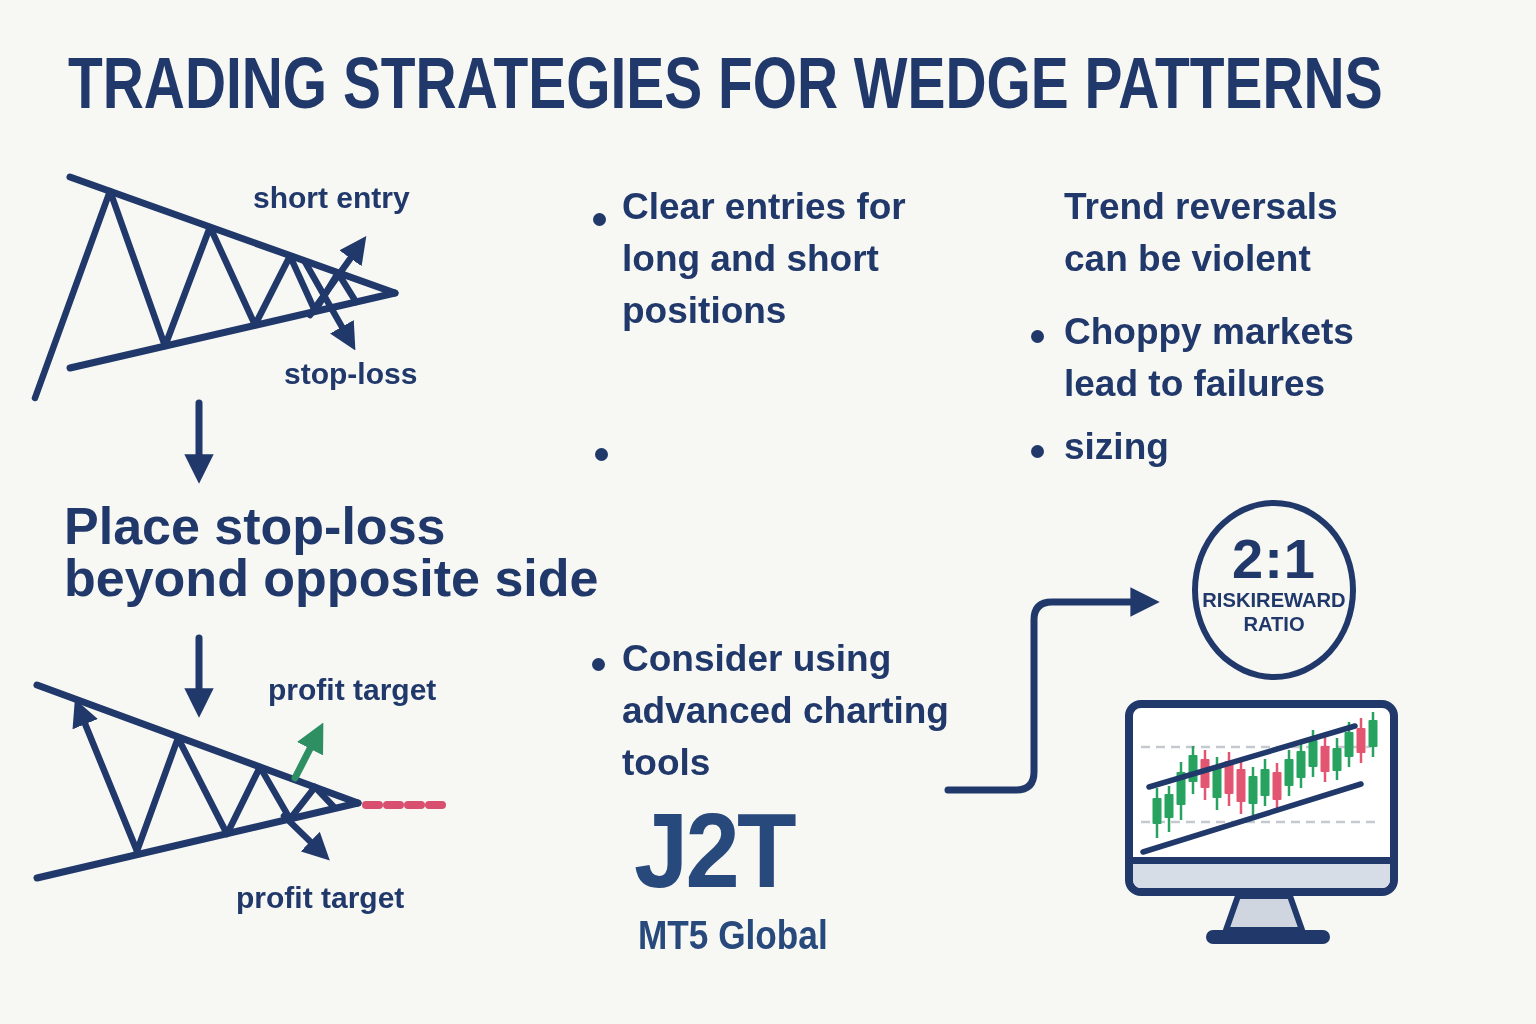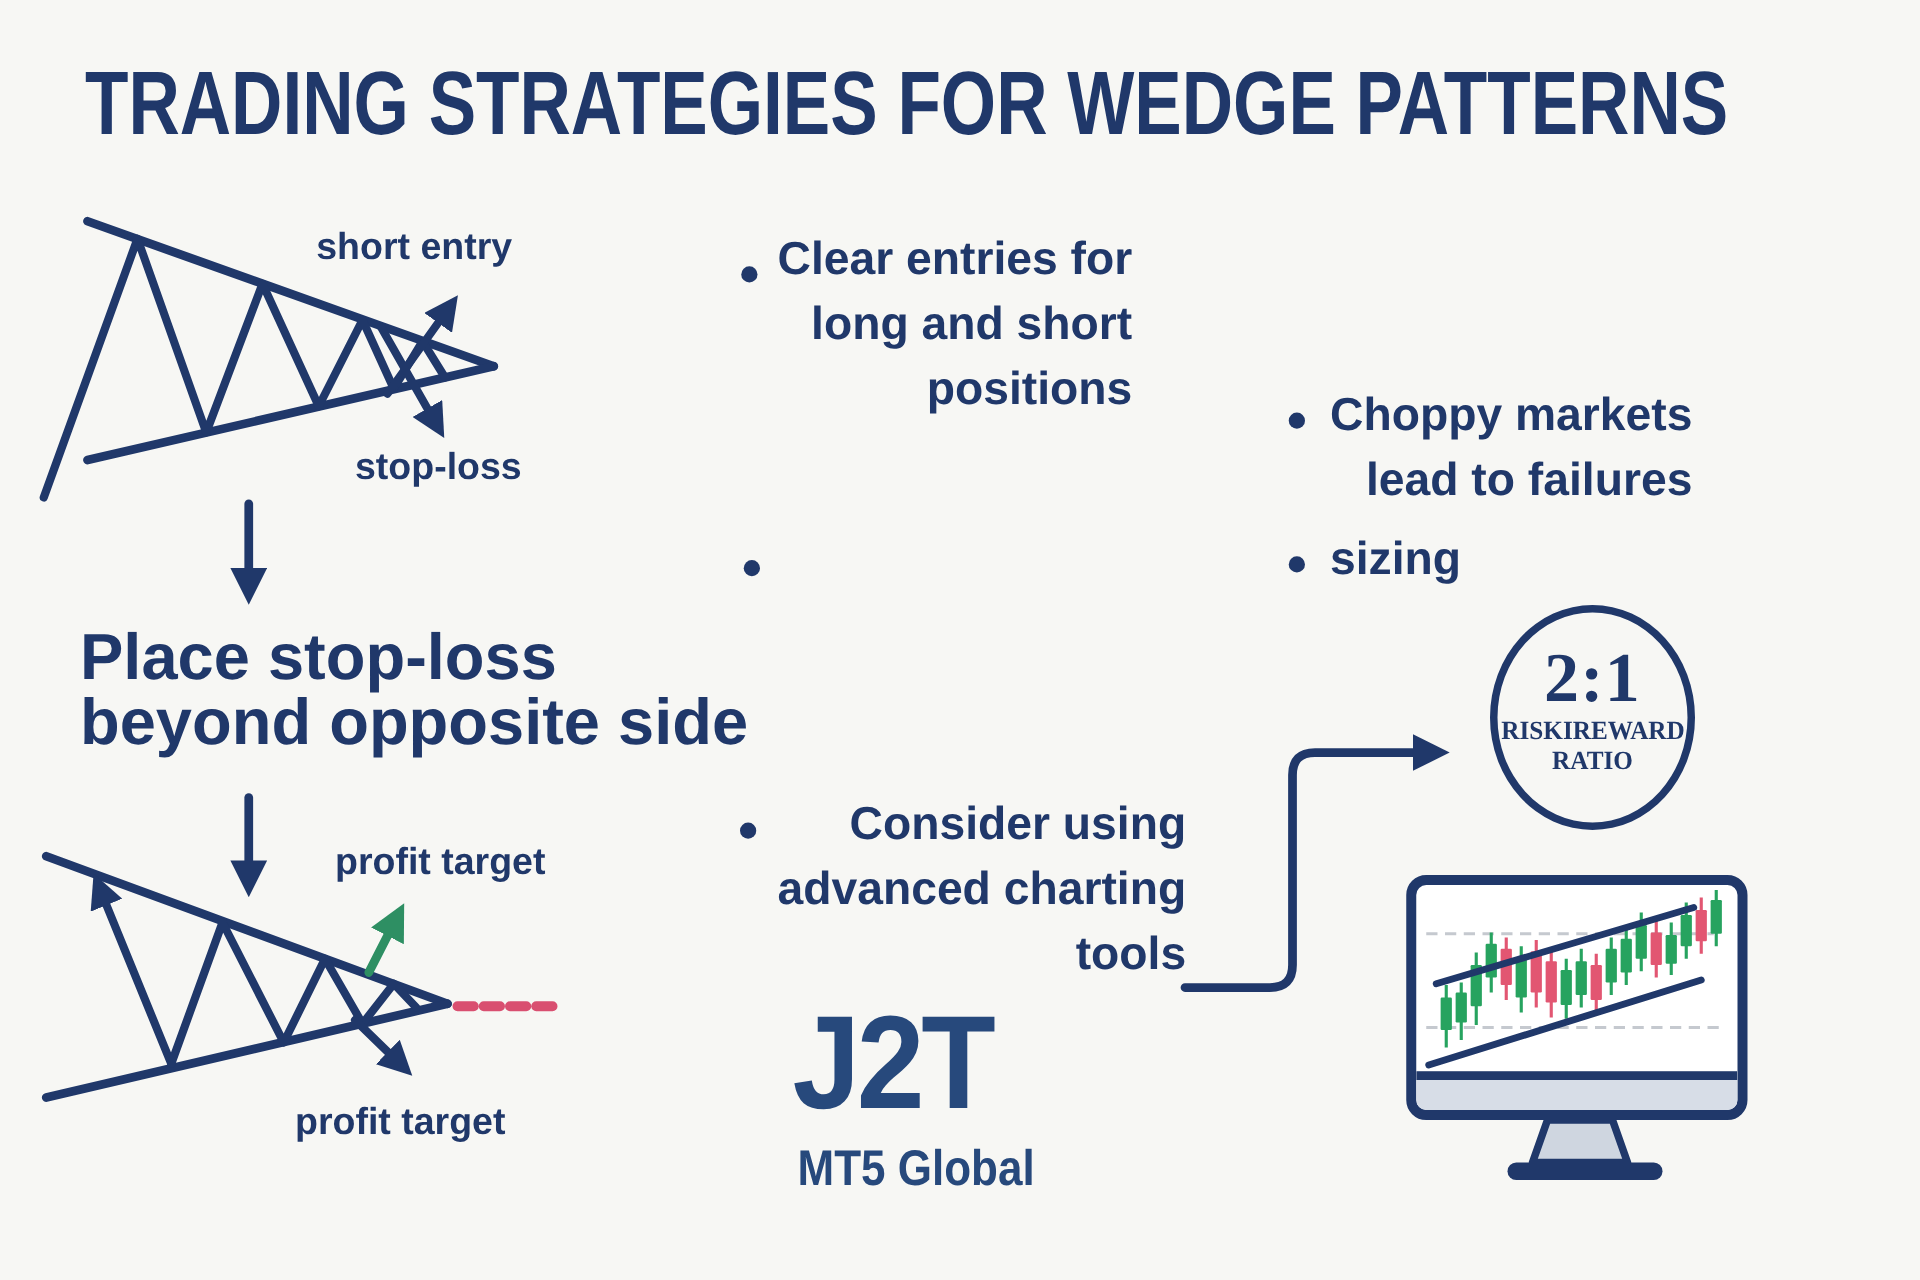"Clear entries for" .item { text-align: right -> none }
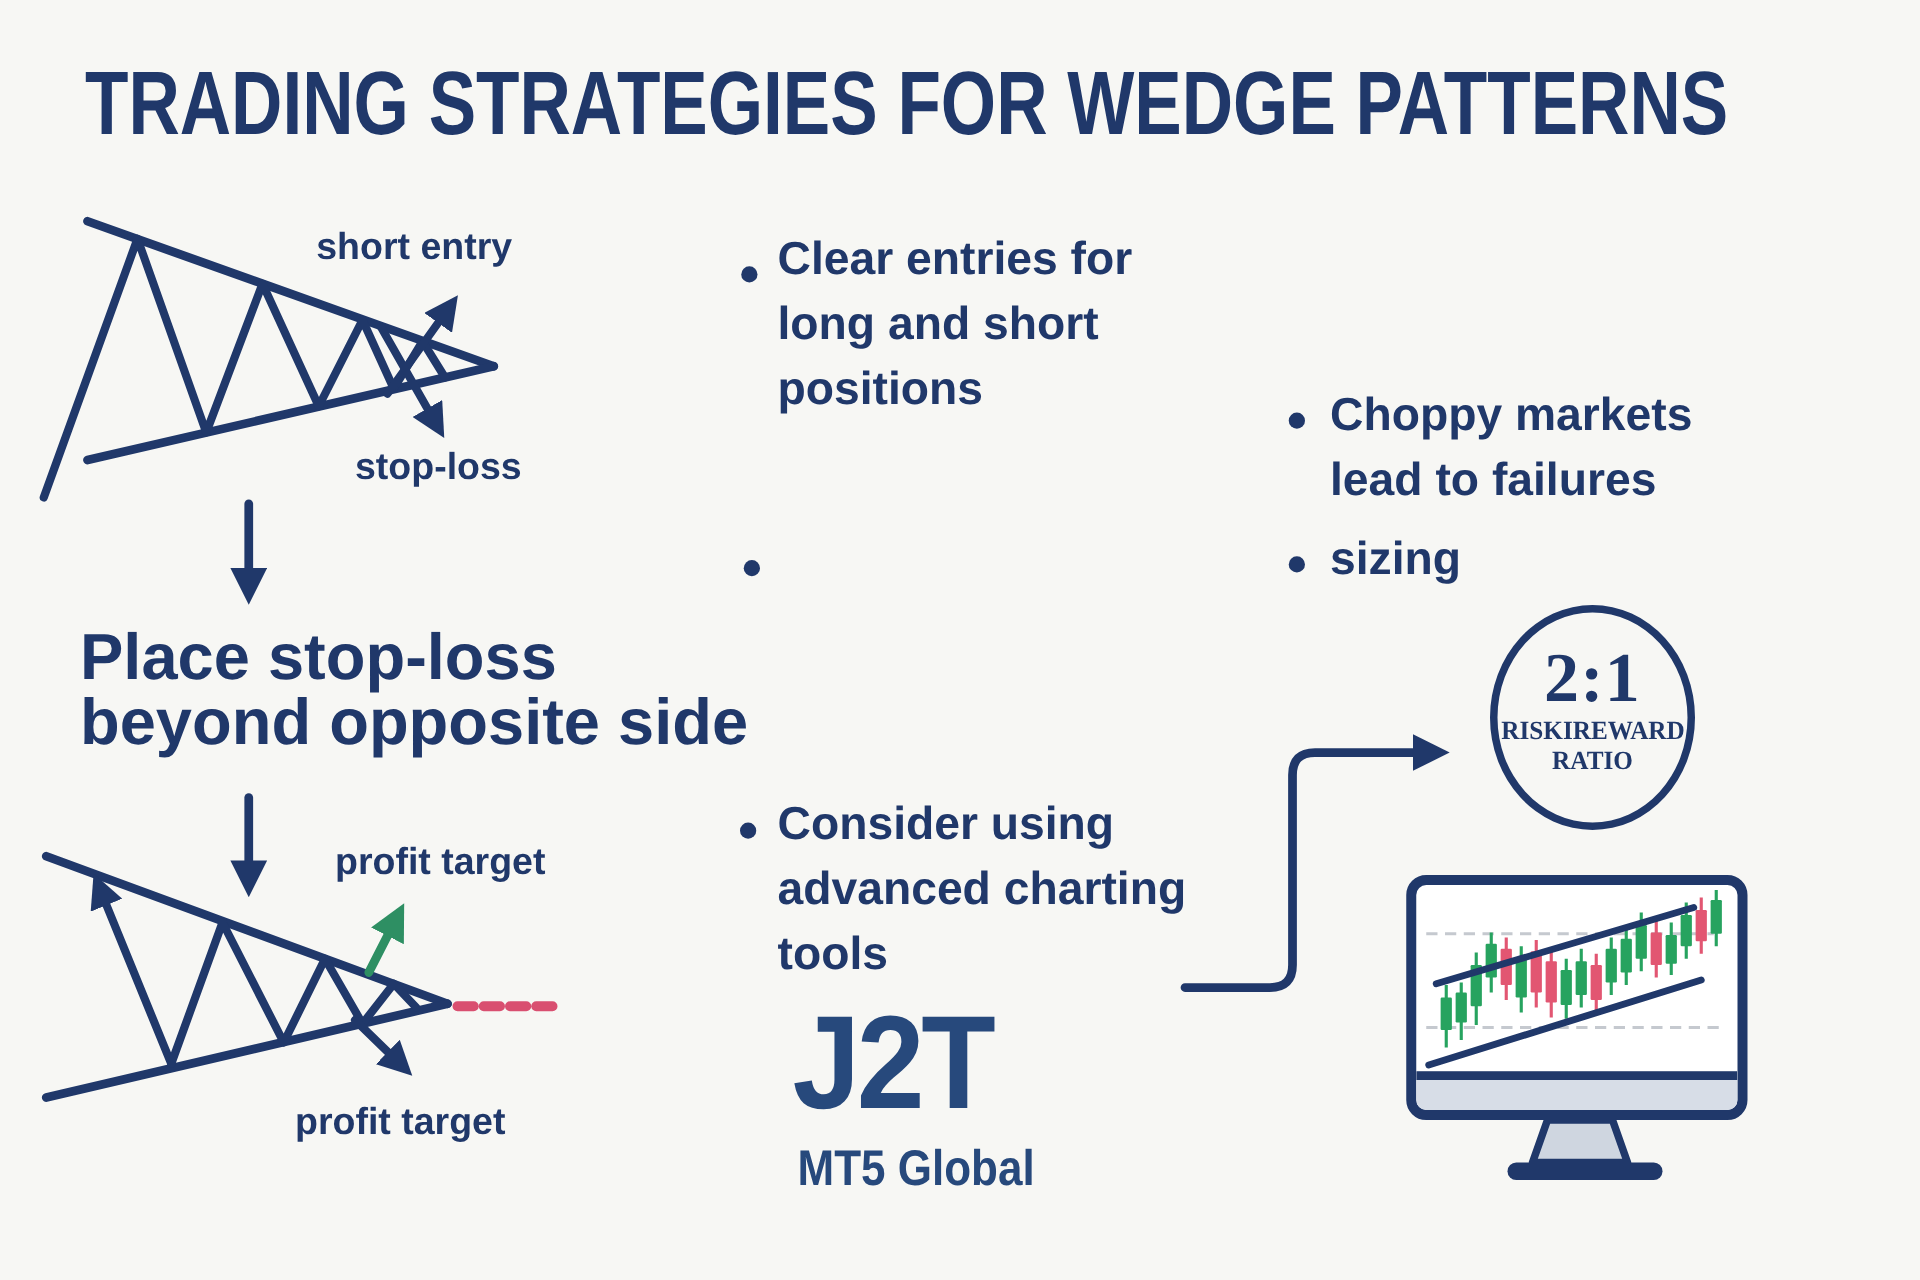"Trend reversals" div.txt { html: none -> <div> <div>Trend reversals</div> <div>can be violent</div> </div> }
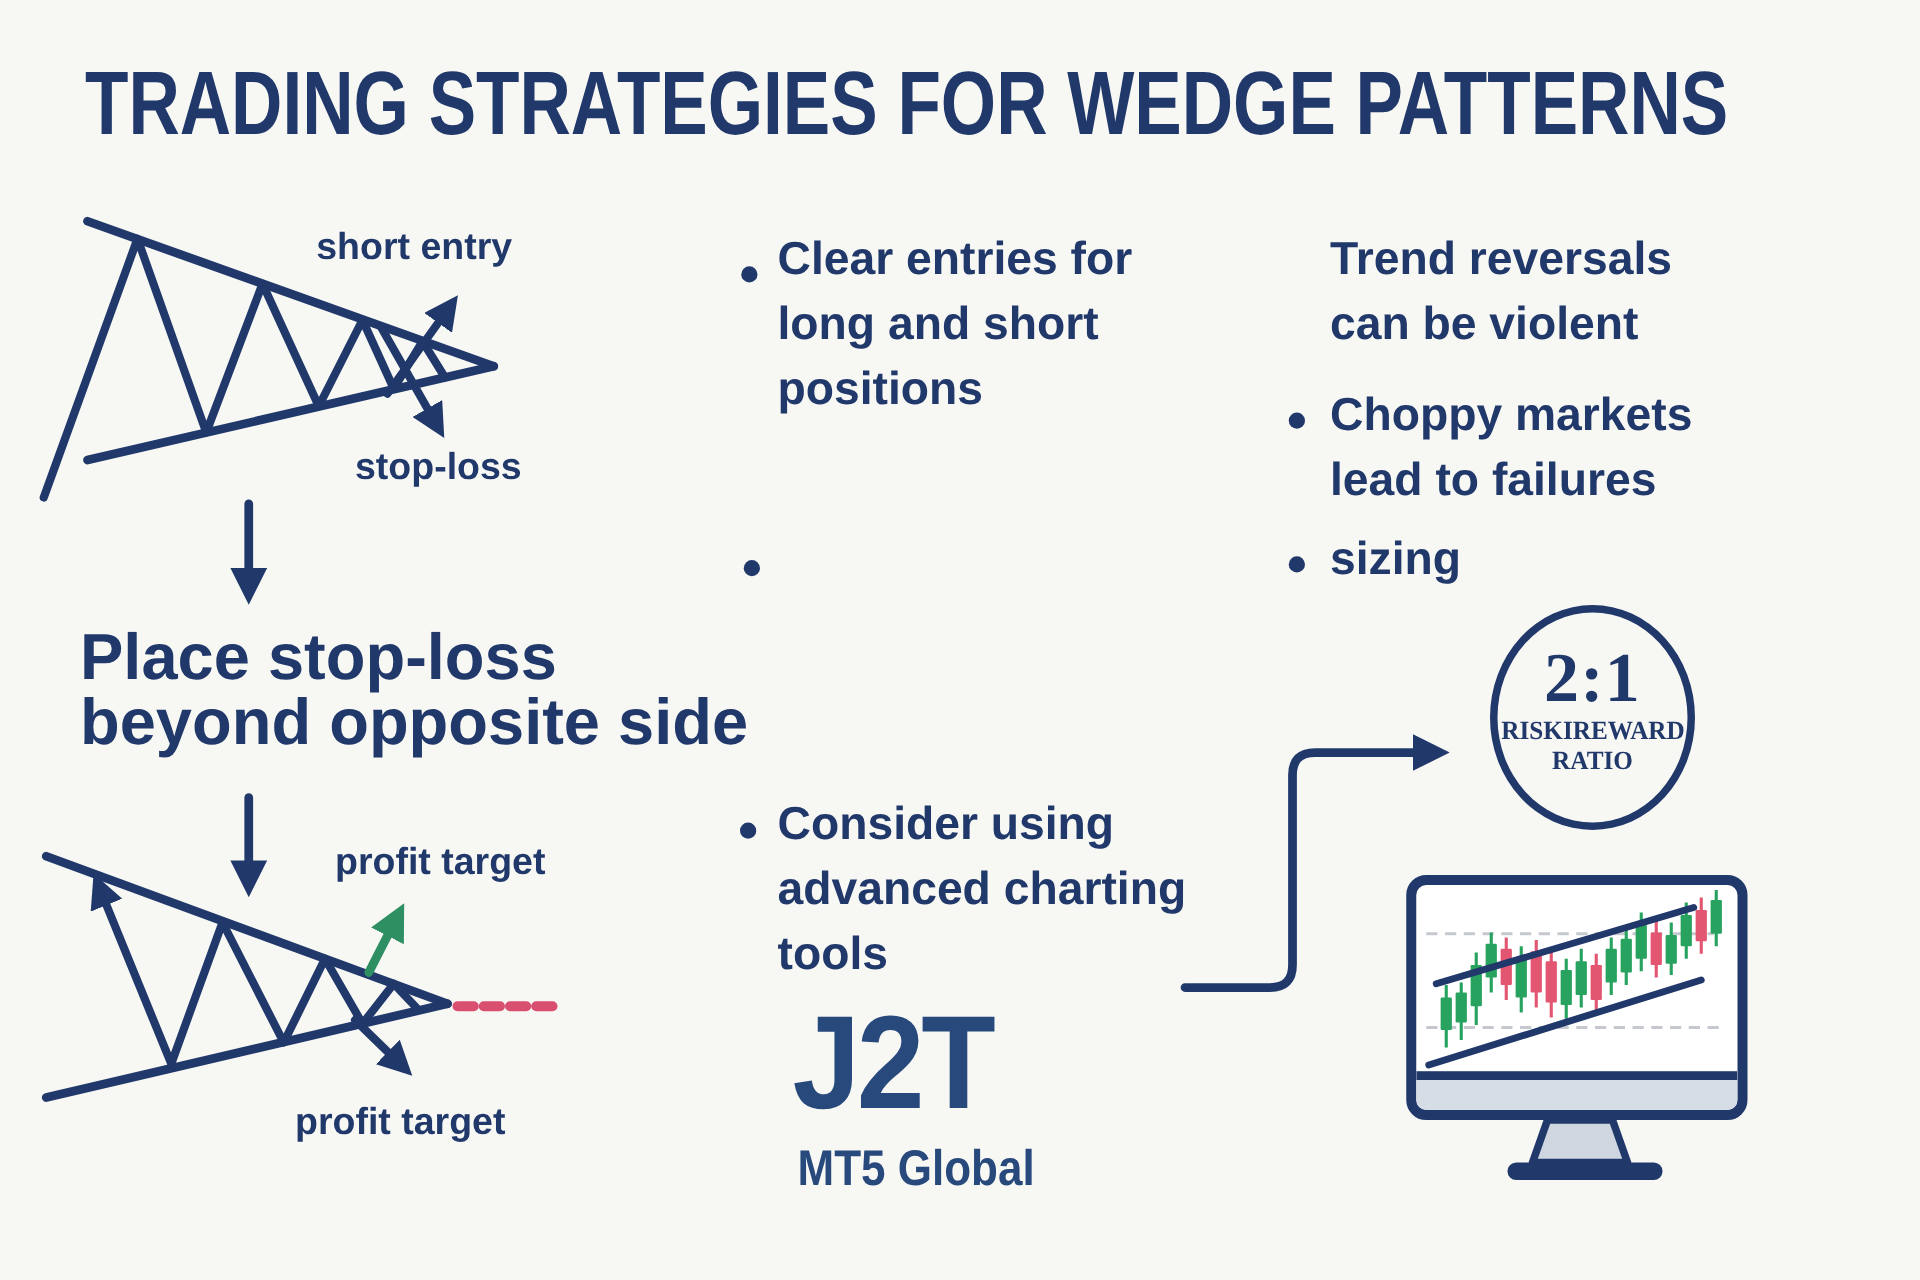"2:1" .badge { font-family: Liberation Serif, serif -> none; top: 484px -> 500px }
